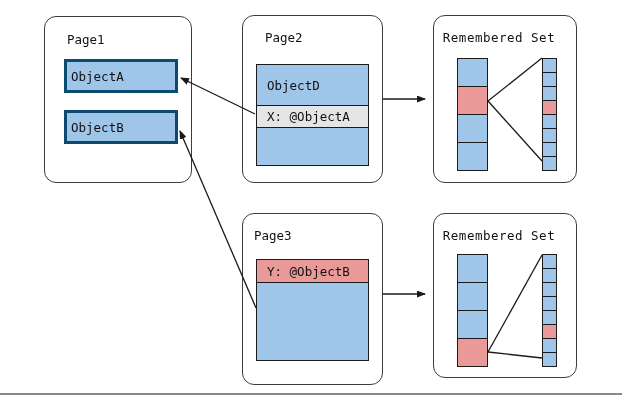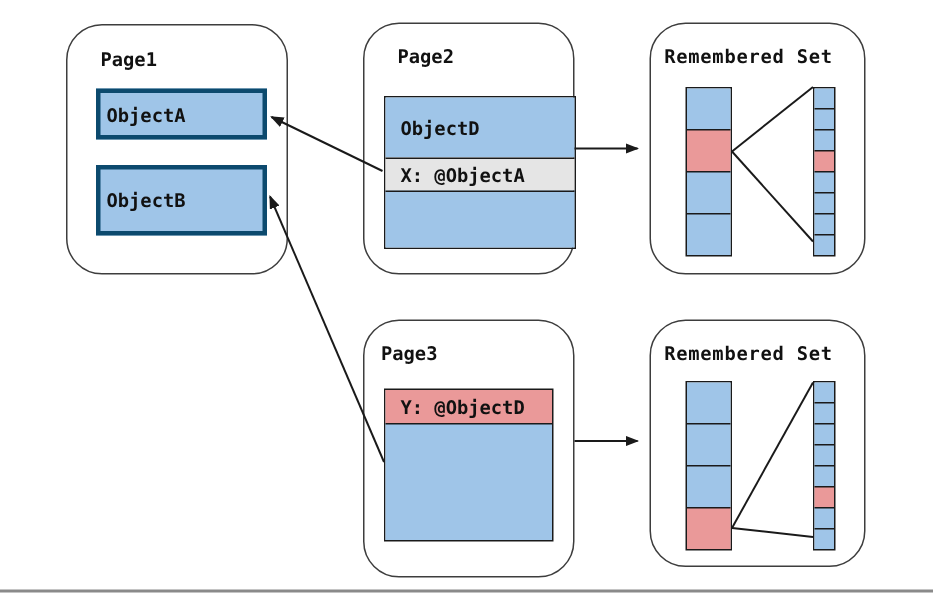"Page1" .container { border-radius: 24px -> 12px; font-weight: bold -> none }
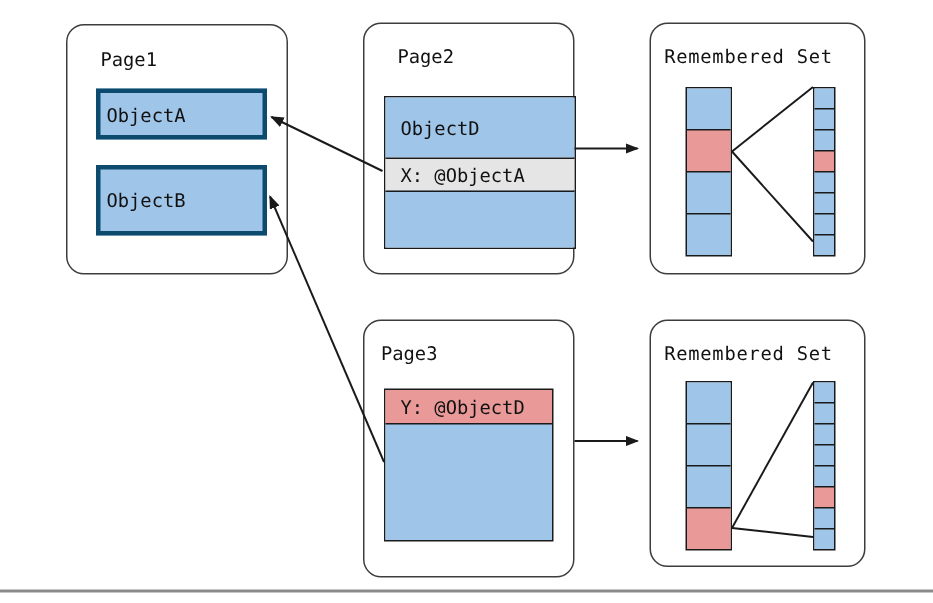"ObjectD" div.obj-stack { width: 128px -> 113px }
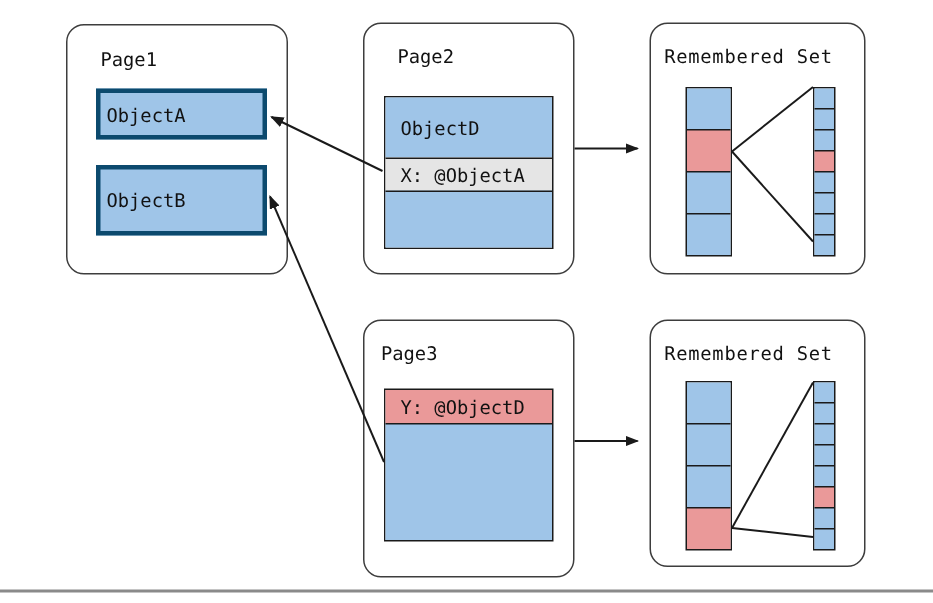"ObjectB" div.obj-box { height: 47px -> 34px }
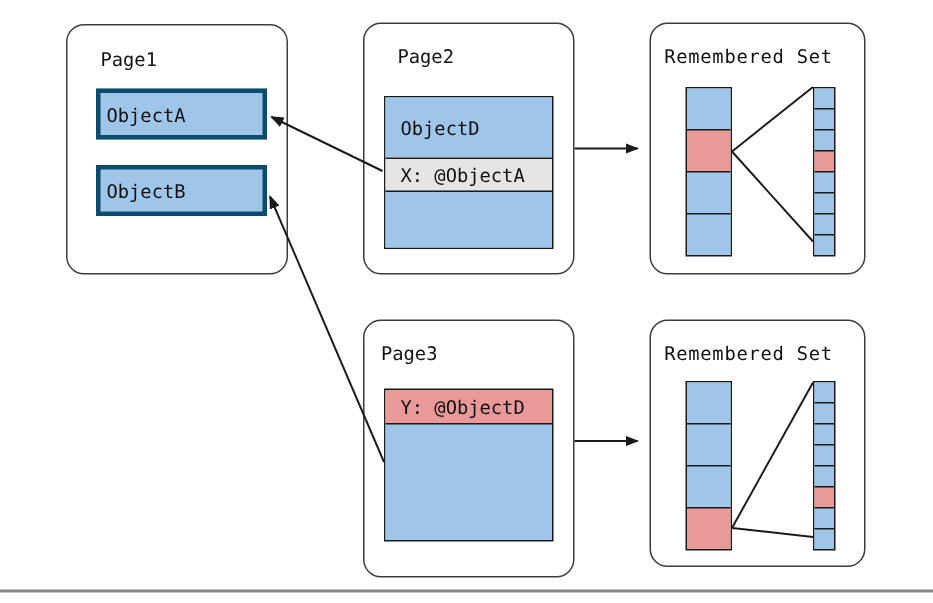"Y: @ObjectD" span { text: @ObjectD -> @ObjectB }
